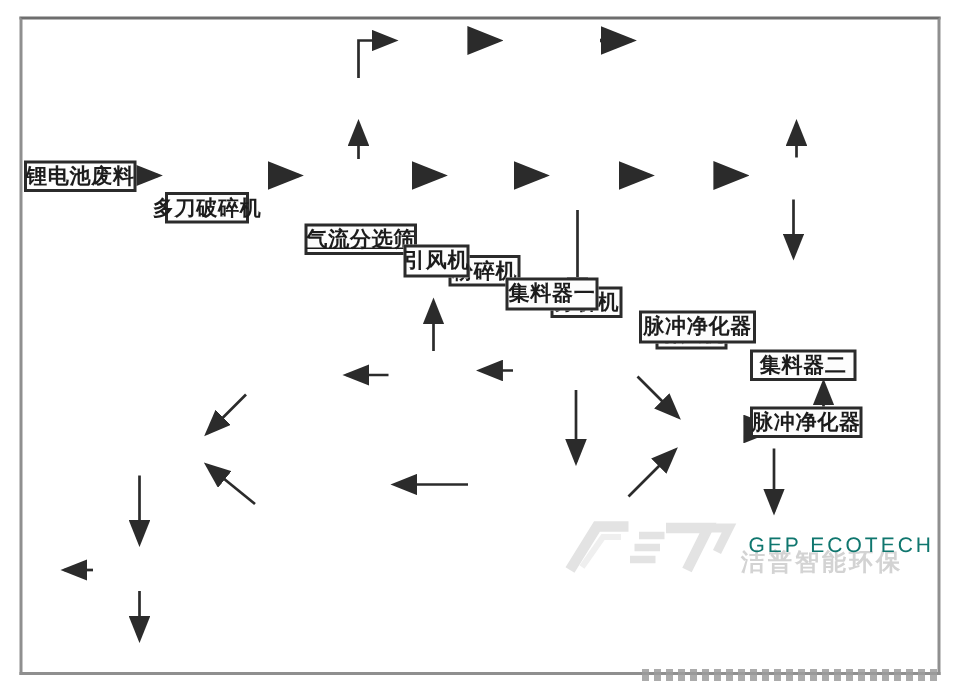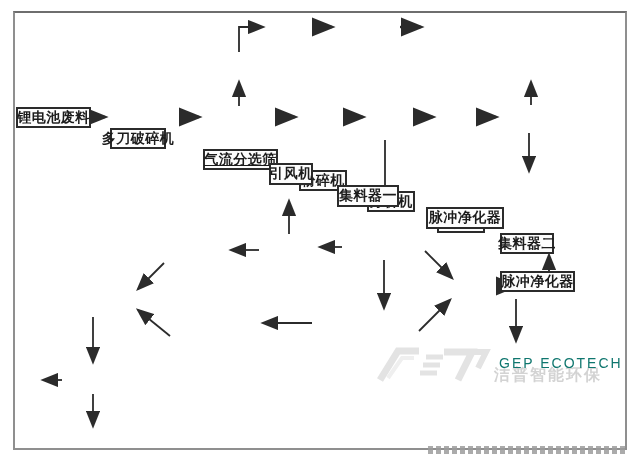"集料器二" div.node { width: 54px -> 71px }
